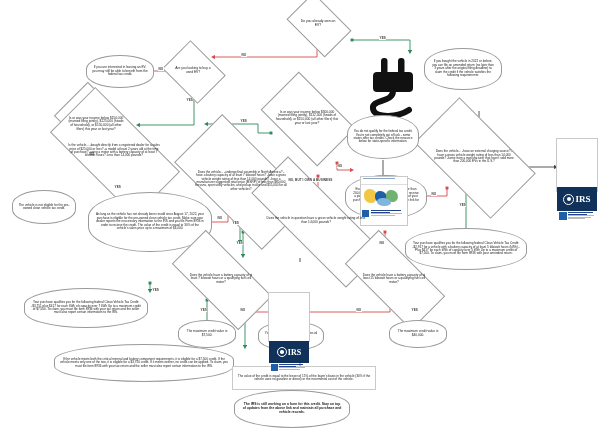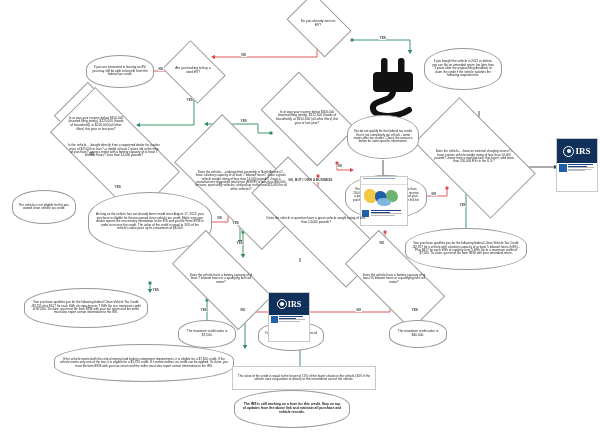"IRS" .irs-top { margin-top: none -> 48px }
